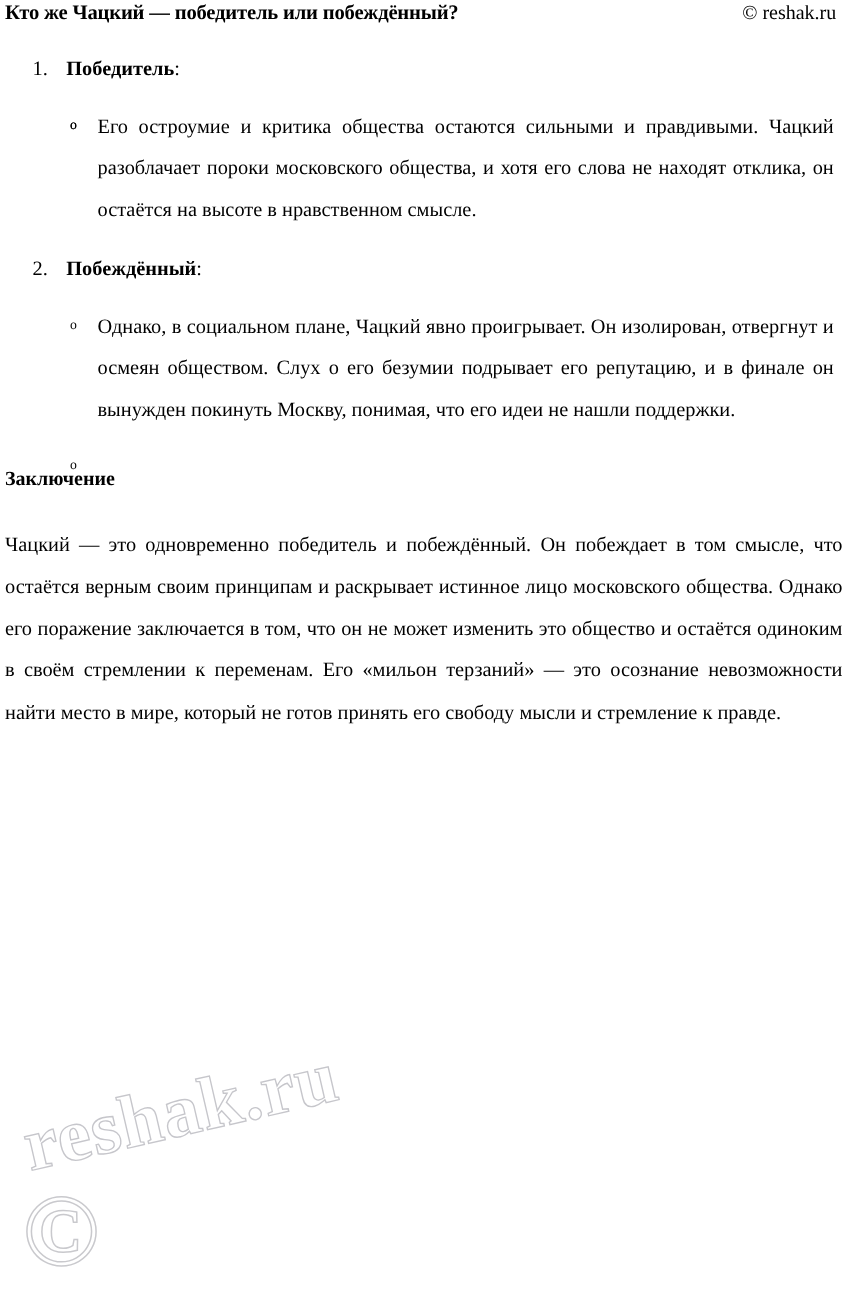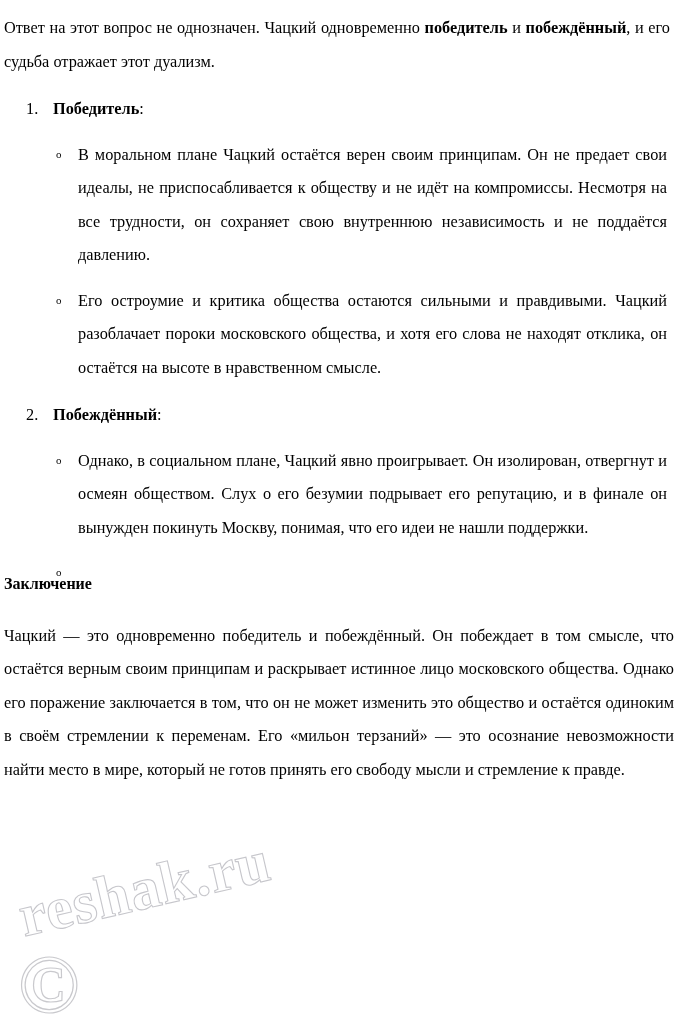"Кто же Чацкий — победитель" div { html: none -> <div> <div>Кто же Чацкий — победитель или побеждённый?</div> <div>© reshak.ru</div> </div> }
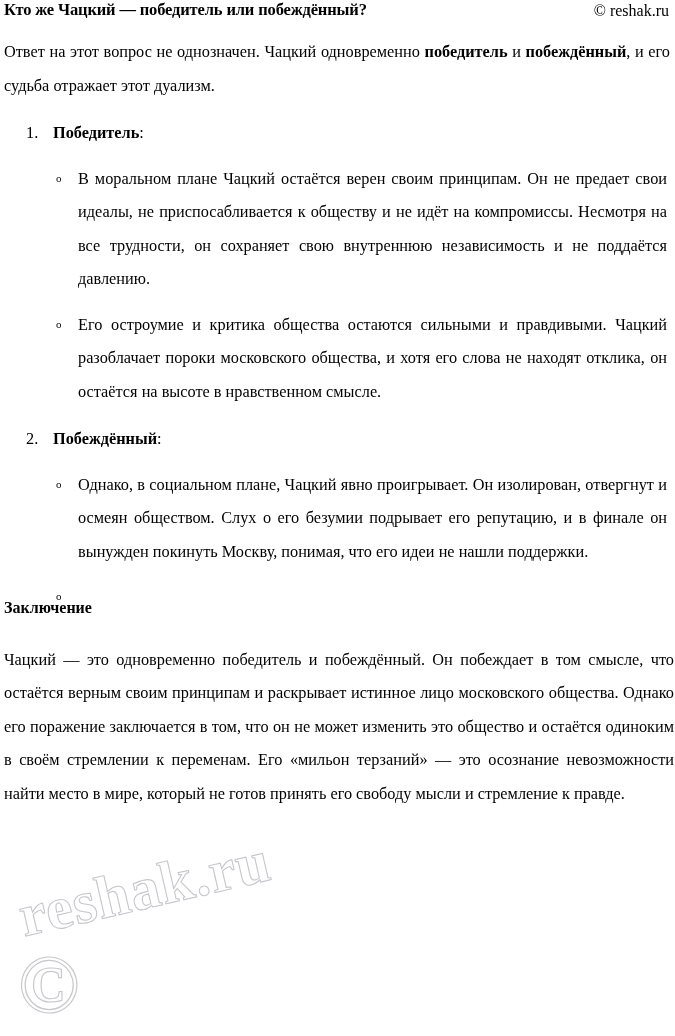"Ответ на этот вопрос не" p.para { html: <p><span>Ответ на этот вопрос не однозначен. Чацкий одновременно </span><b>победитель</b><span> и </span><b>побеждённый</b><span>, и его судьба отражает этот дуализм.</span></p> -> none }
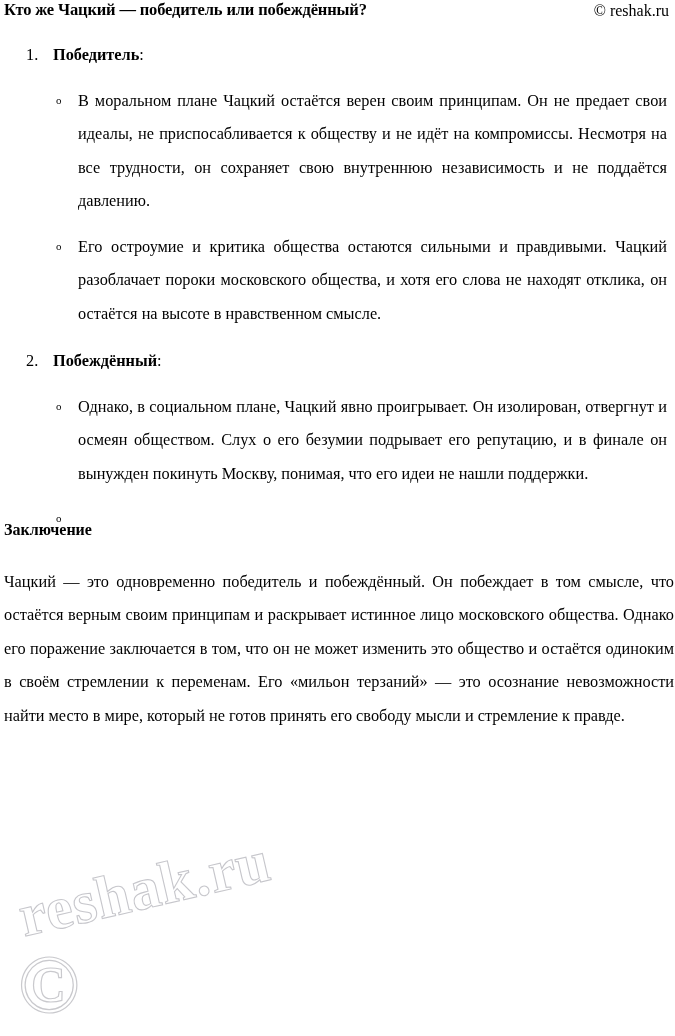"В моральном плане Чацкий остаётся" span { html: <span>В моральном плане Чацкий остаётся верен своим принципам. Он не предает свои идеалы, не приспосабливается к обществу и не идёт на компромиссы. Несмотря на все трудности, он сохраняет свою внутреннюю независимость и не поддаётся давлению.</span> -> none }
